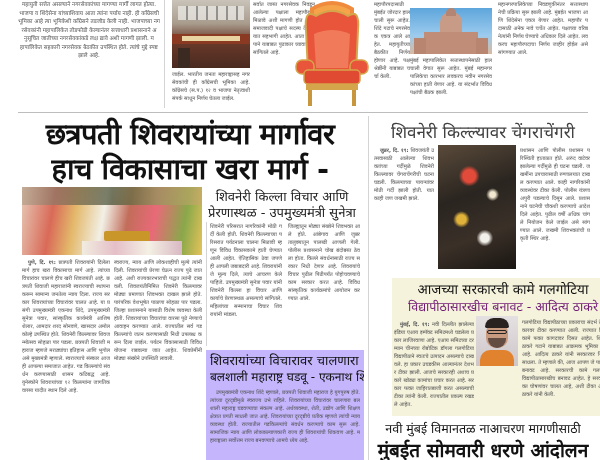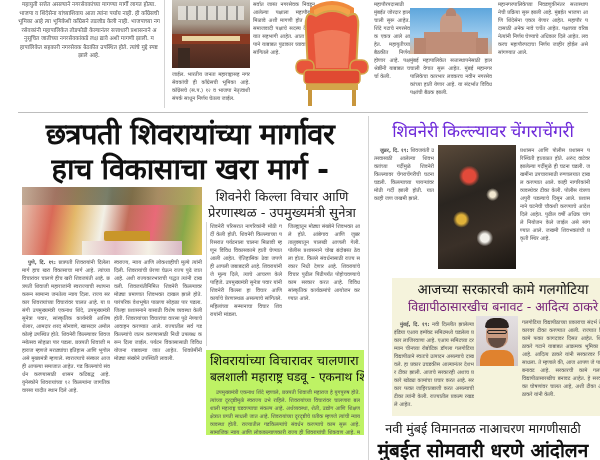"शिवनेरी किल्ल्यावर चेंगराचेंगरी" div.abs { color: #6d28d9 -> #404040; font-family: Liberation Serif, serif -> none }
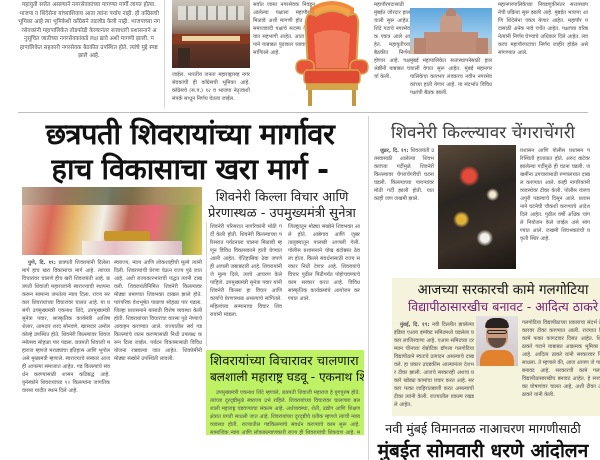"शिवरायांच्या विचारावर चालणारा" div.abs { background: #bef264 -> #c4b5fd; height: 85px -> 110px }
